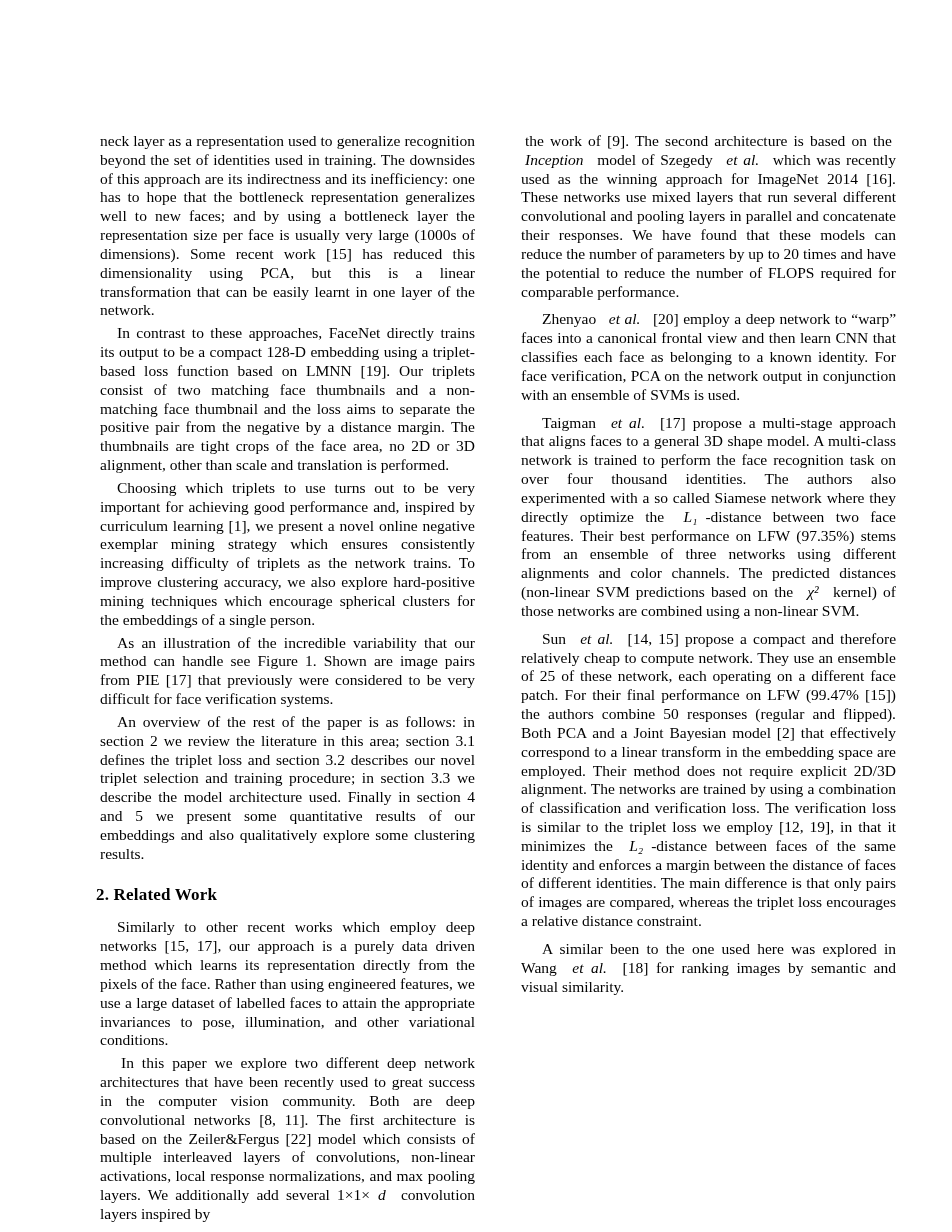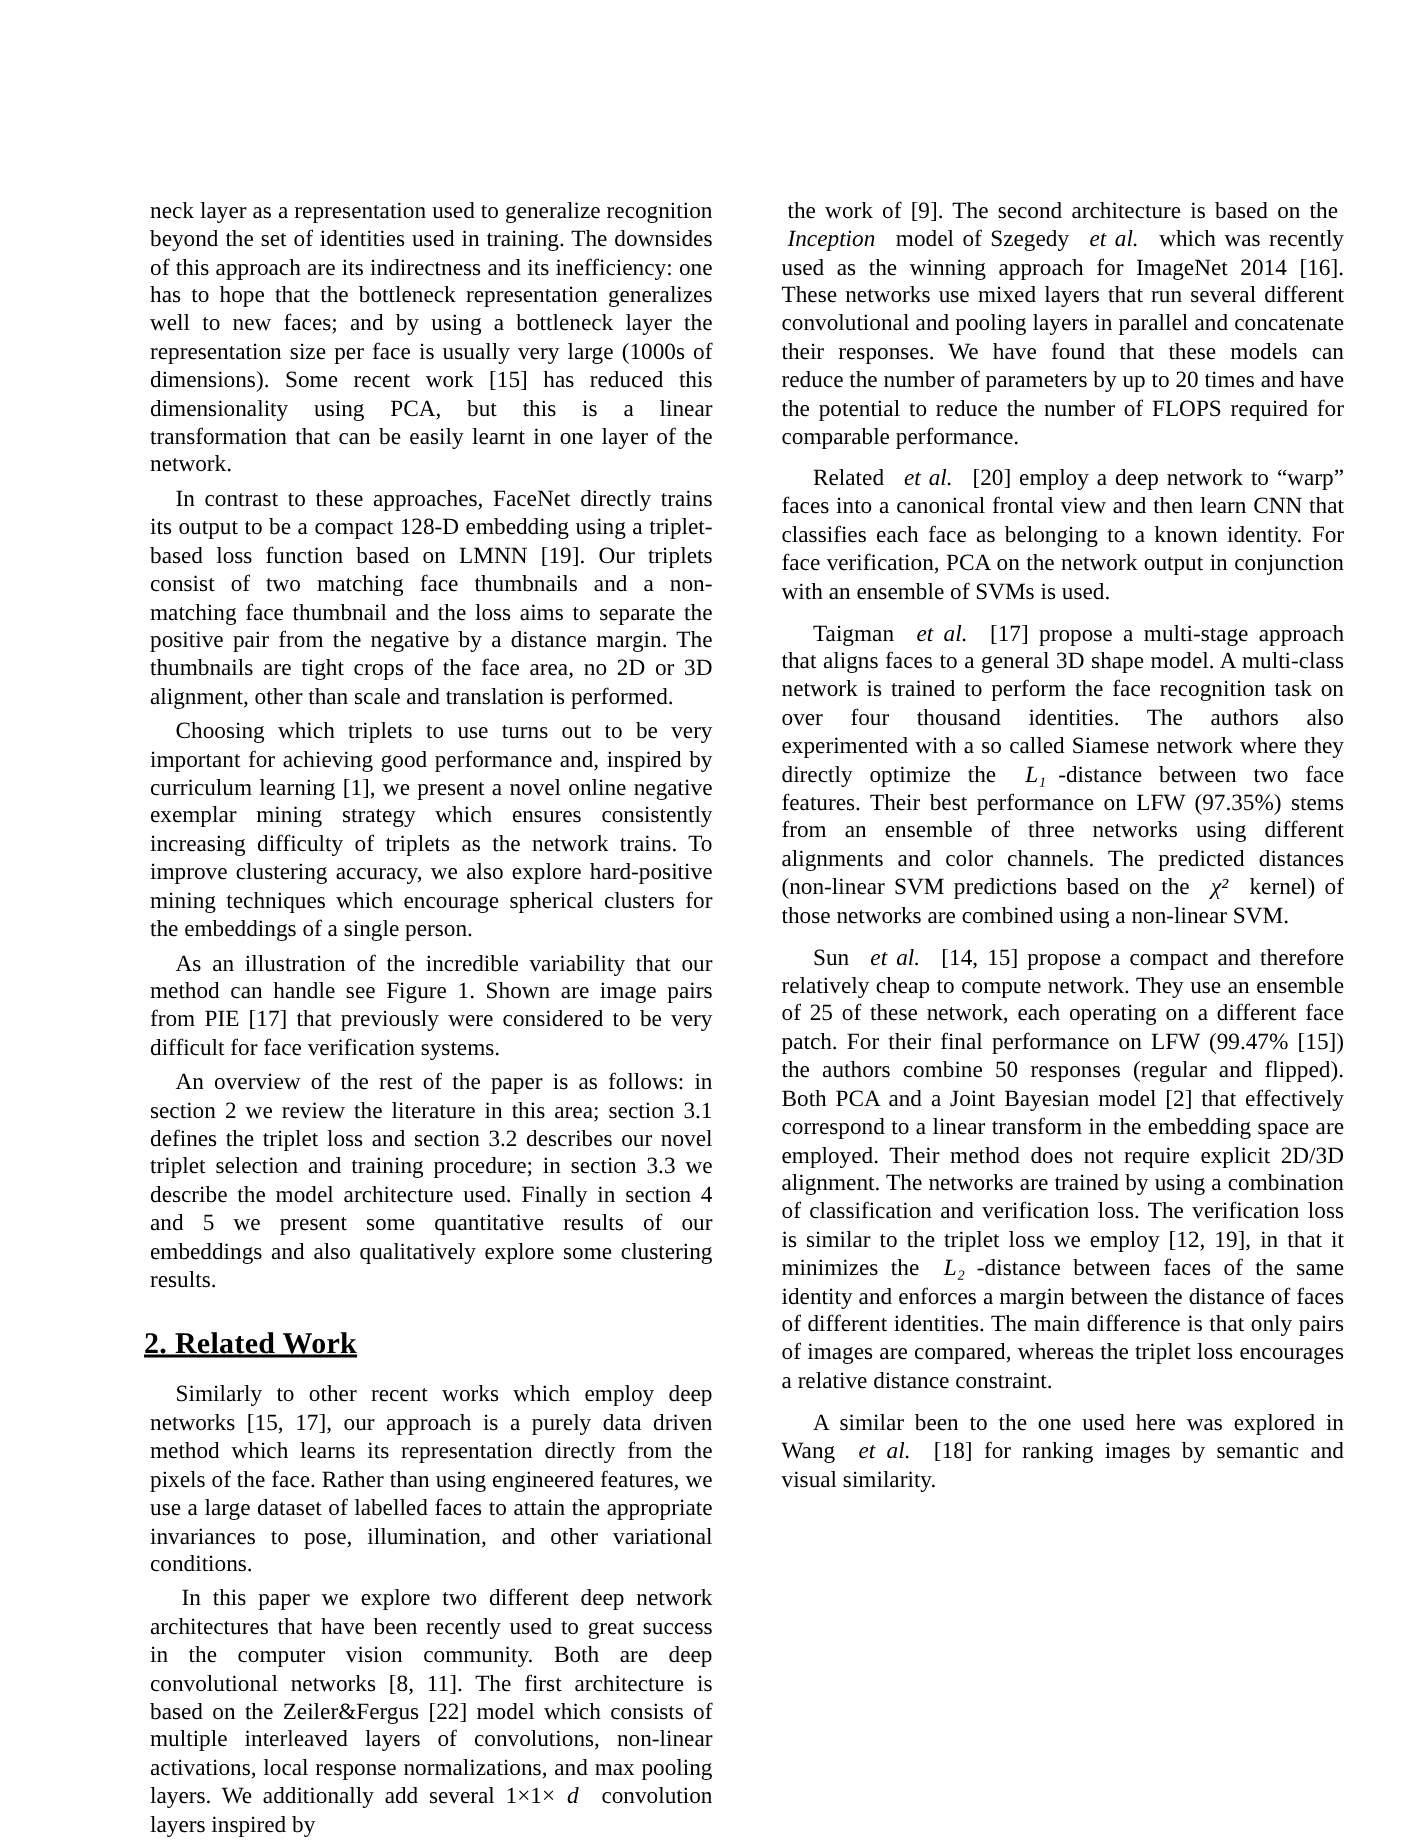"Related" span { text: Related -> Zhenyao }
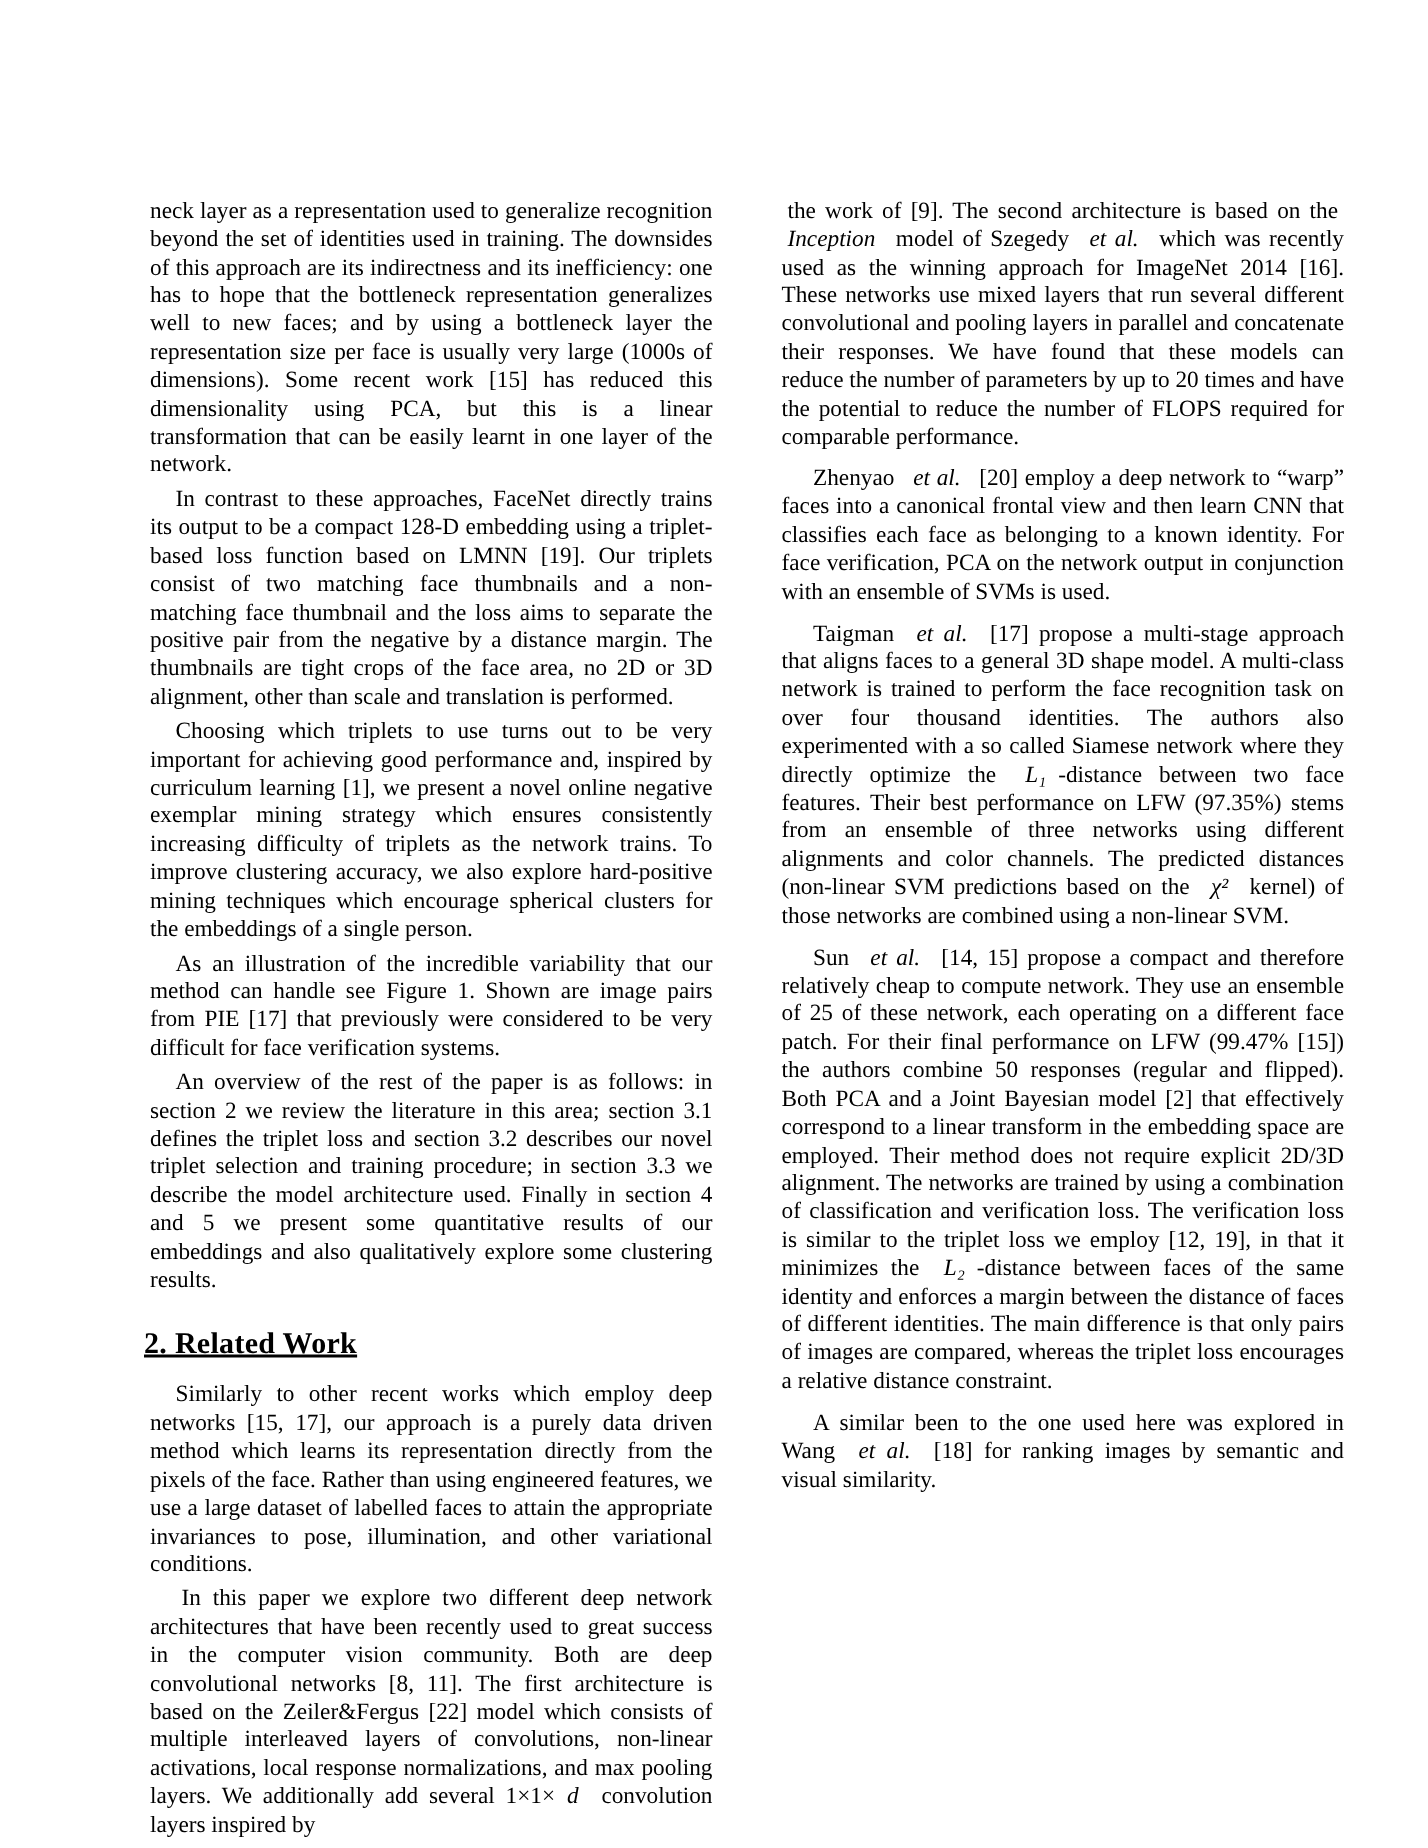"2. Related Work" .col h2 { font-size: 20px -> 17px; text-decoration: underline -> none }
